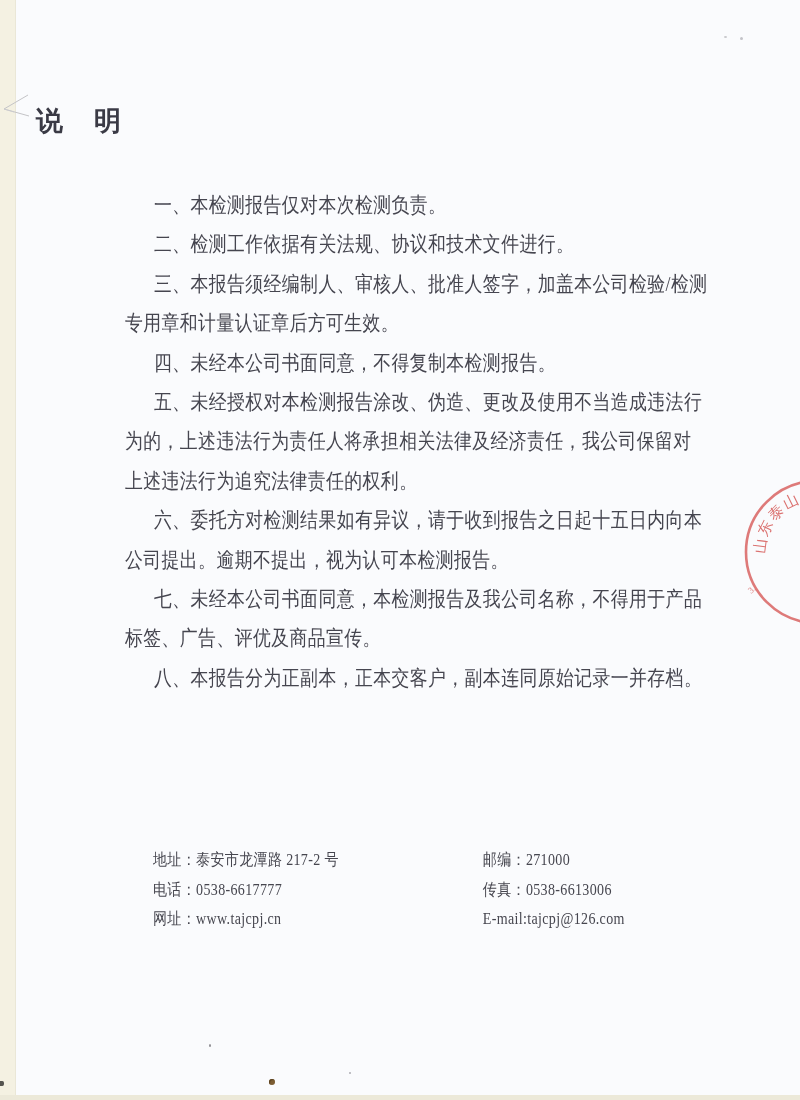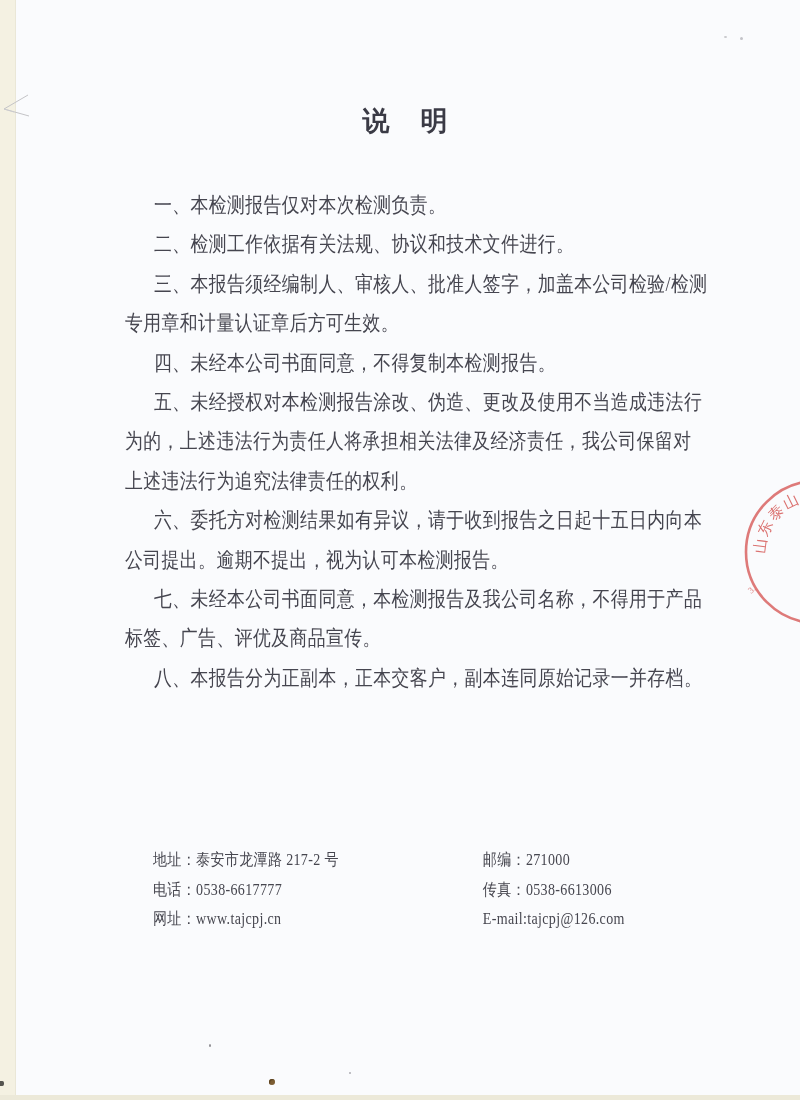"说 明" .doc-title { padding-left: 12px -> 36px; text-align: center -> left }
